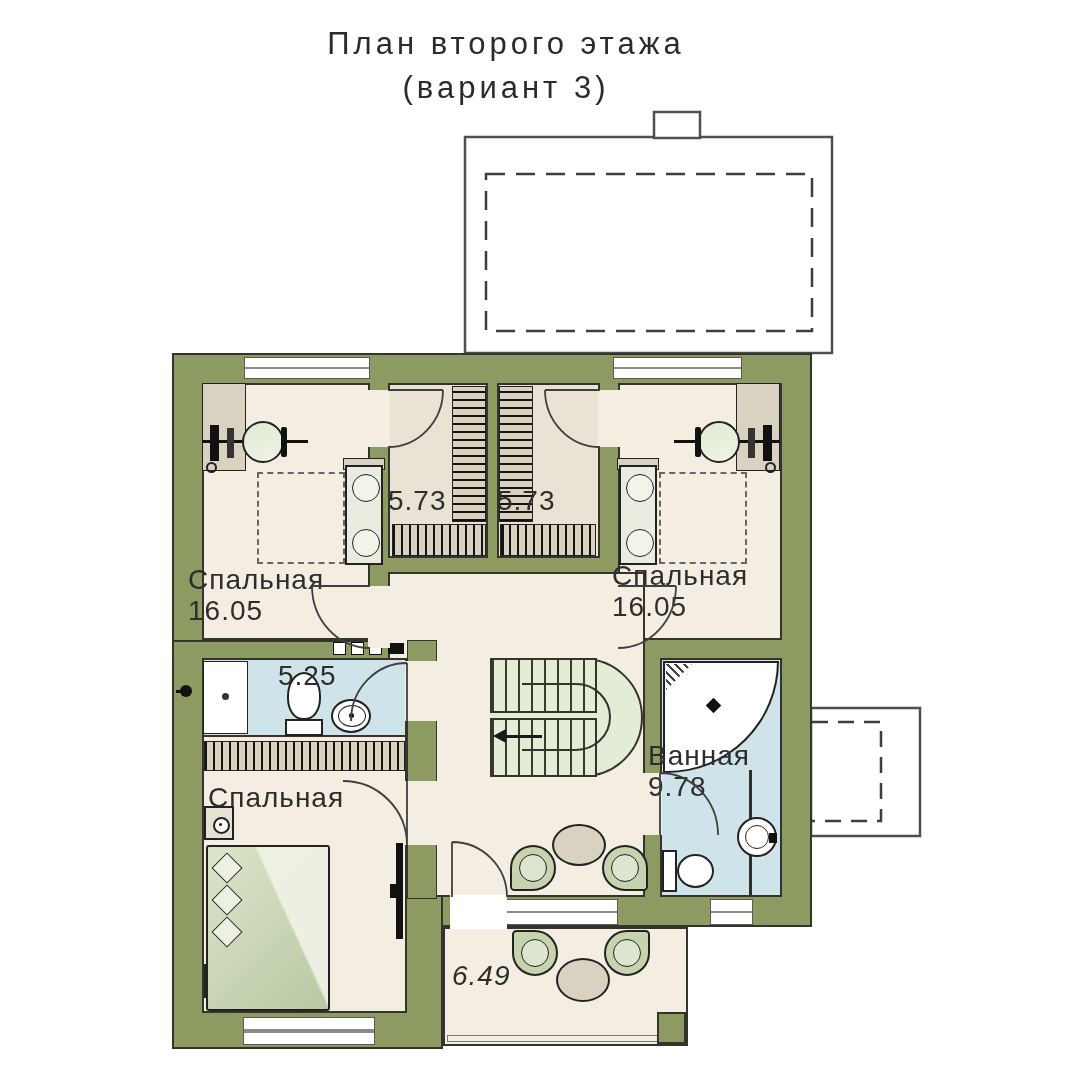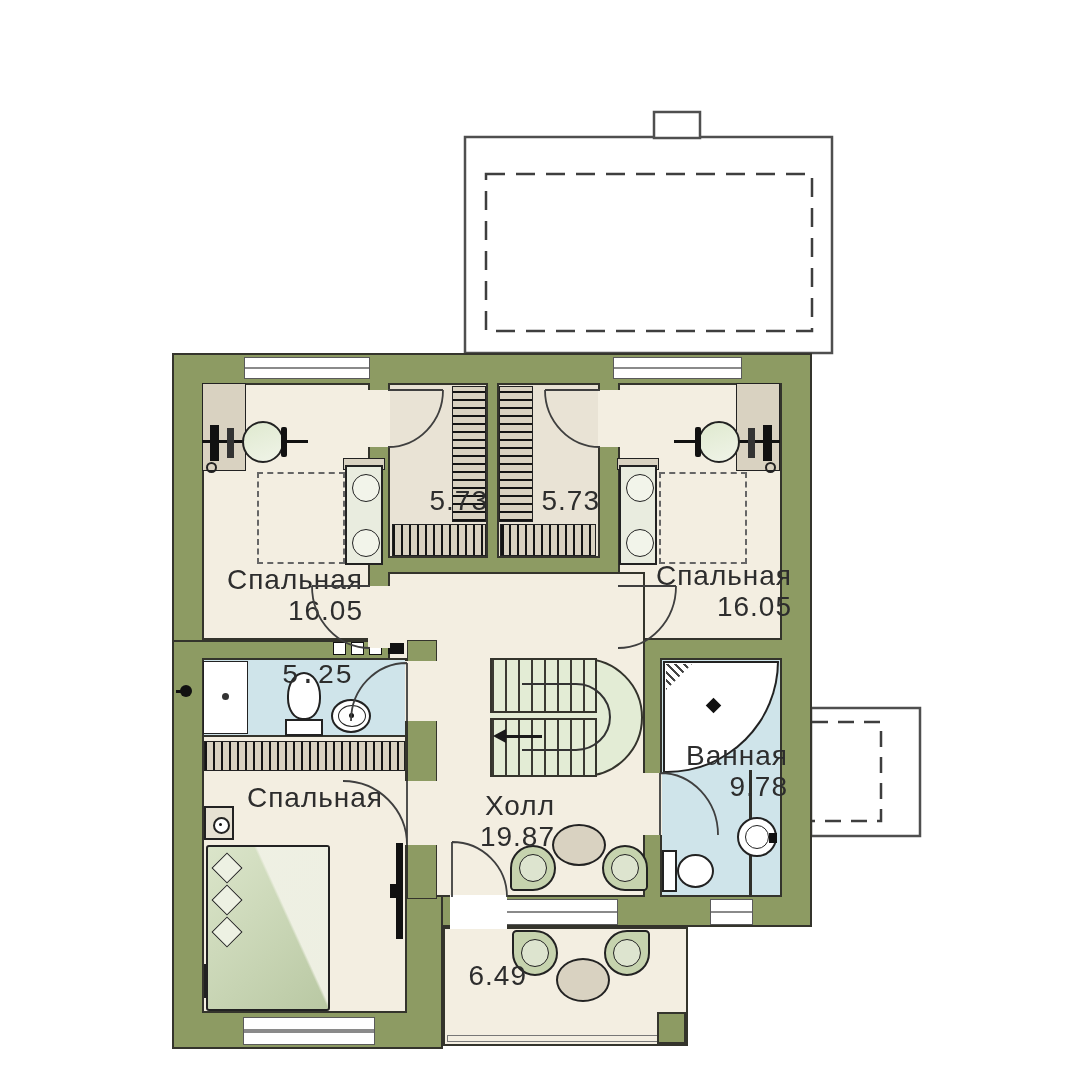"План второго этажа" div.title { html: none -> <div> <div>План второго этажа</div> <div>(вариант 3)</div> </div> }
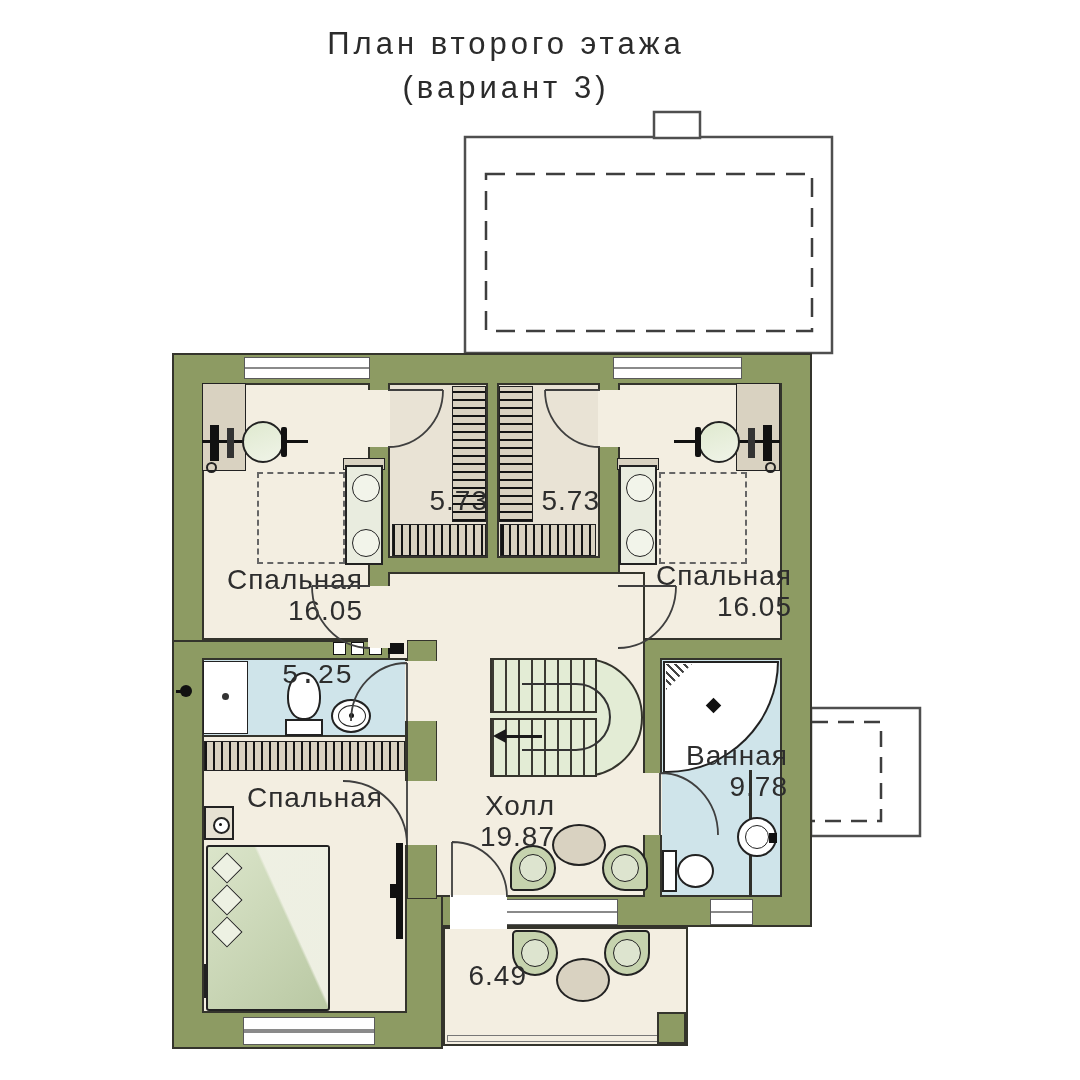"5.73" .roomlabel { text-align: right -> left }
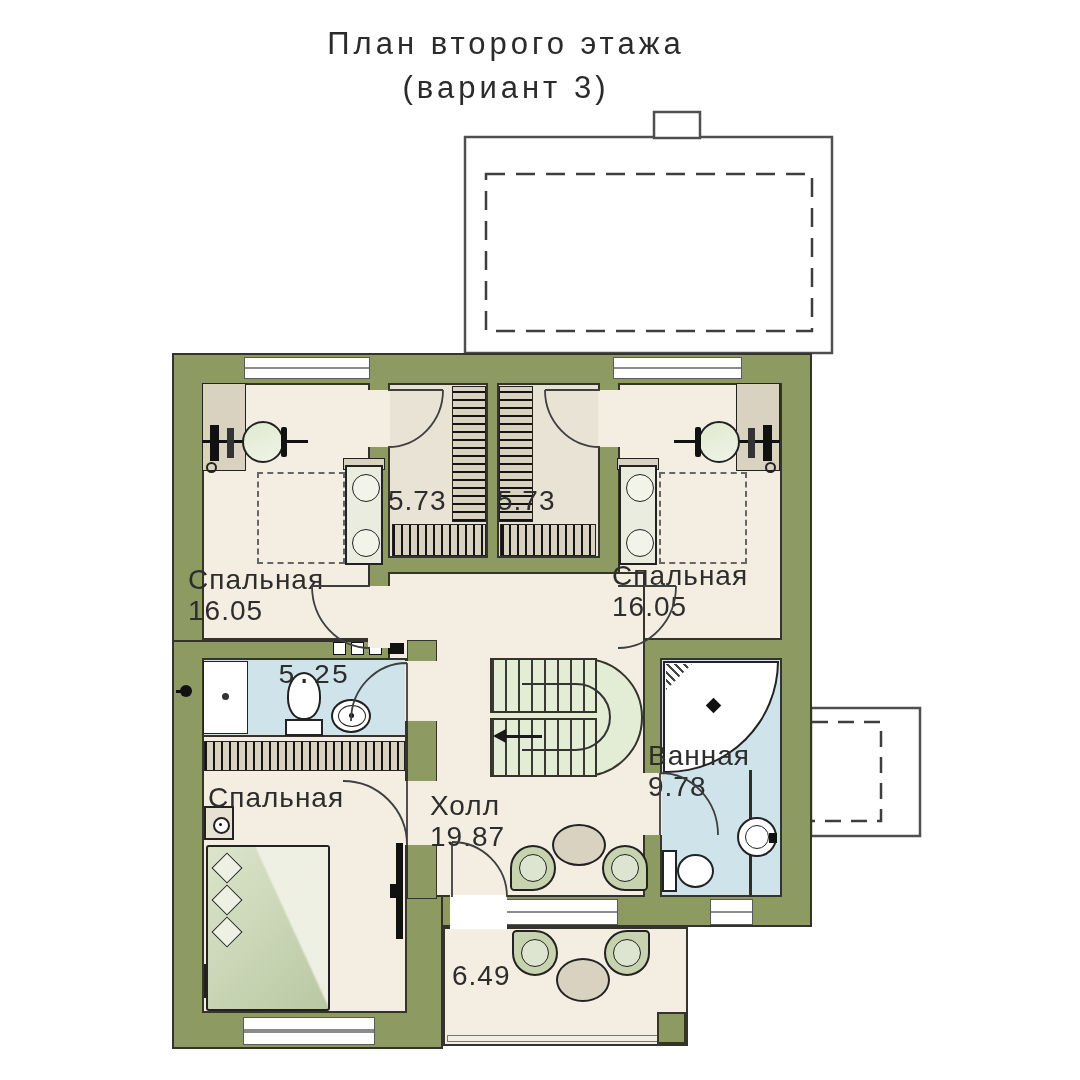"5.25" div.roomlabel { font-family: Liberation Mono, monospace -> none }
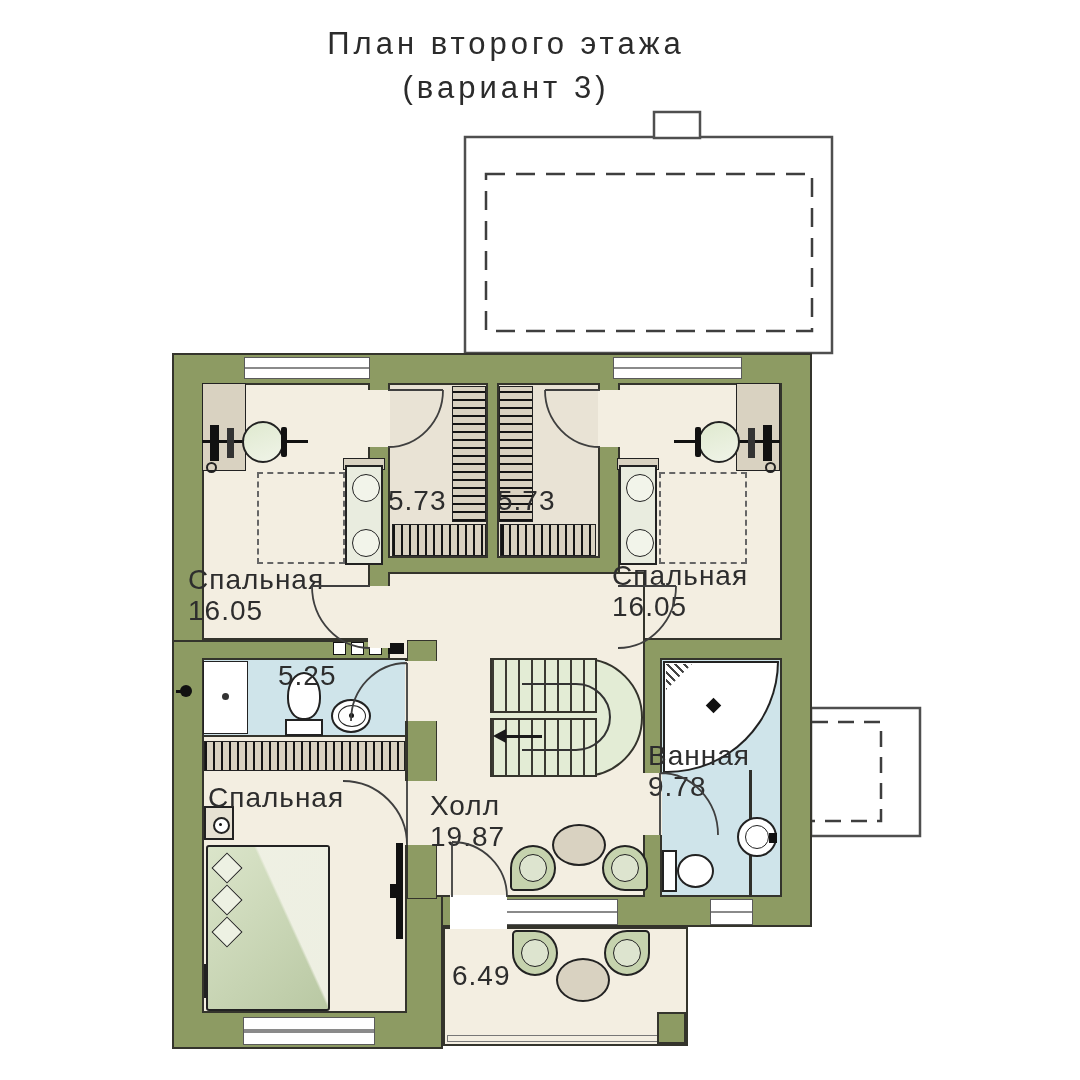"Холл" div.roomlabel { html: <div> <div>Холл</div> <div>19.87</div> </div> -> none }
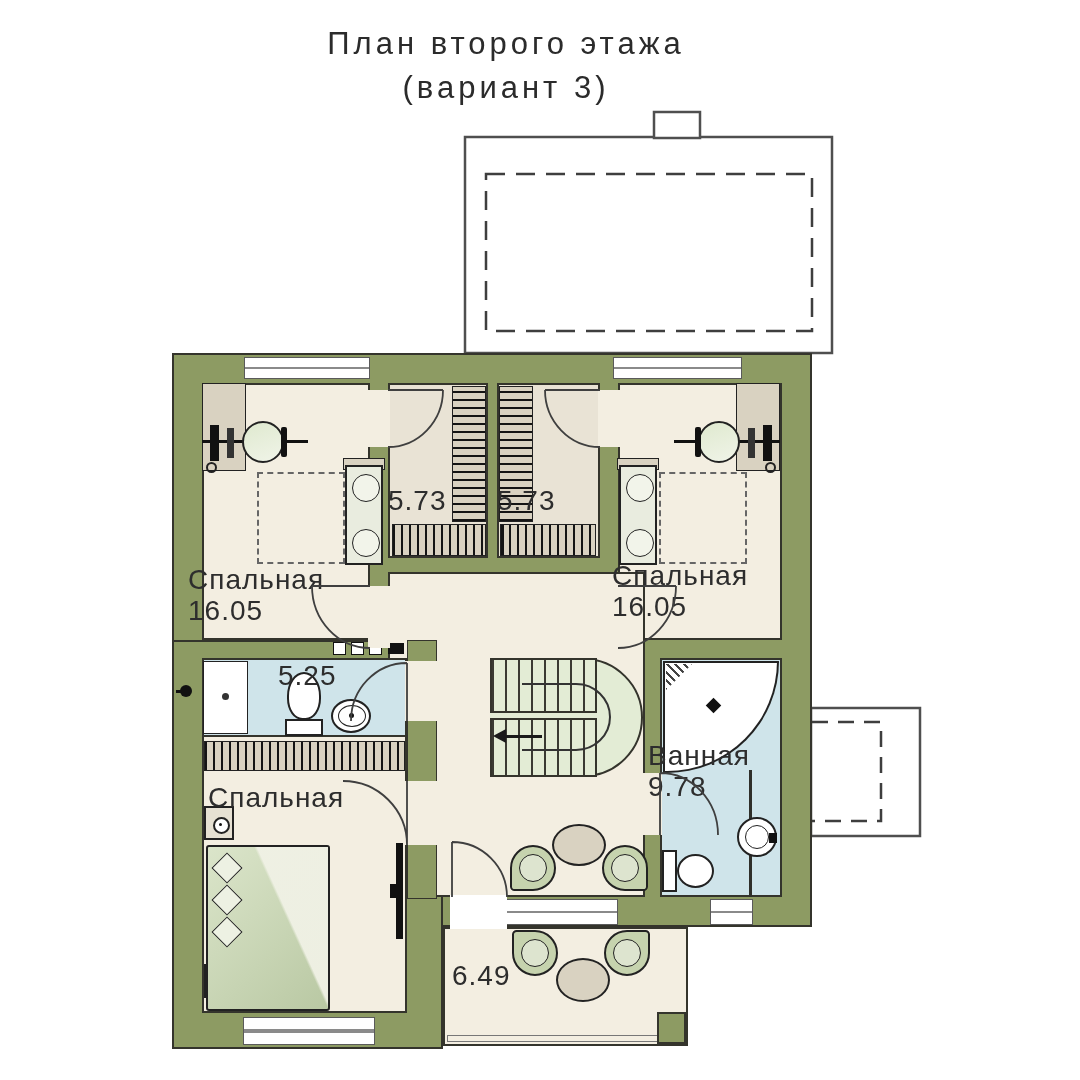"6.49" div.roomlabel { font-style: none -> italic }
